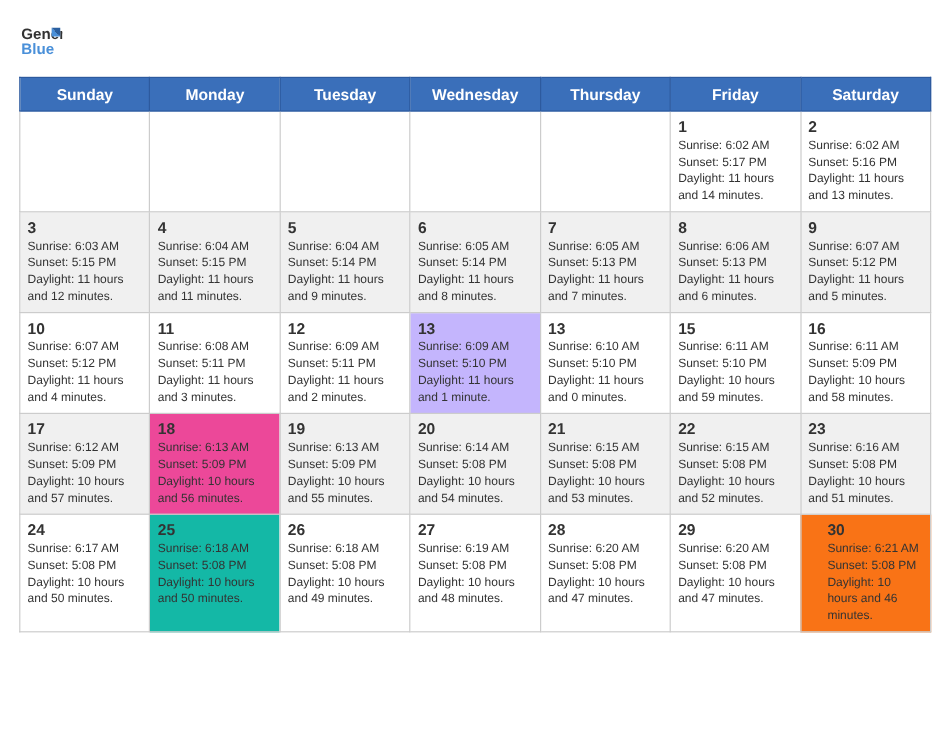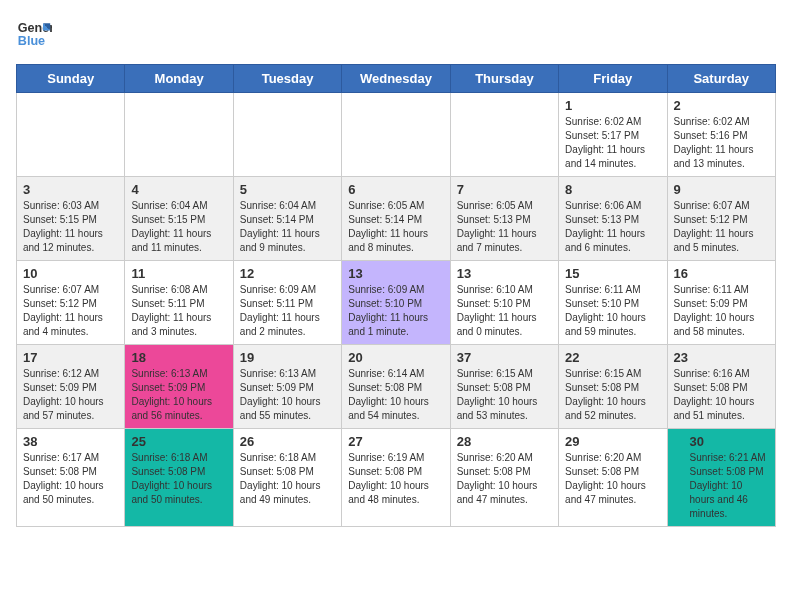"37" span.day-num { text: 37 -> 21 }
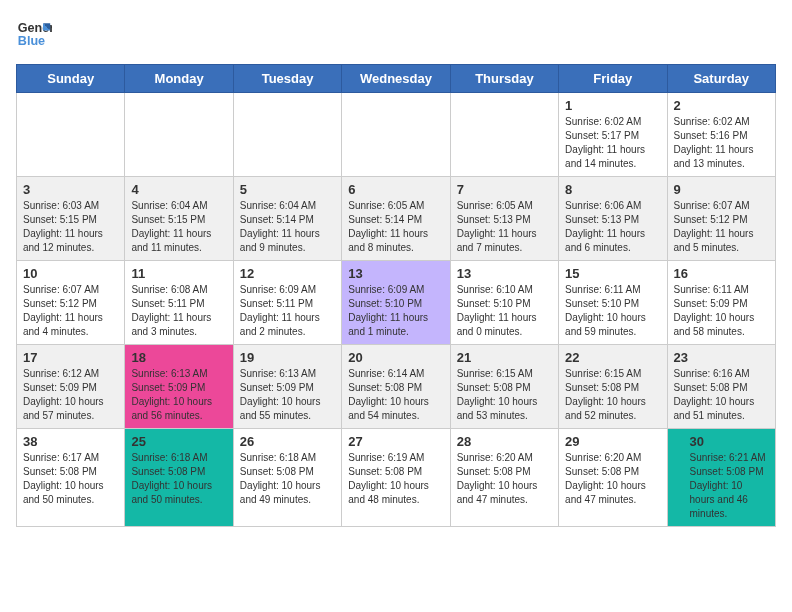"38" span.day-num { text: 38 -> 24 }
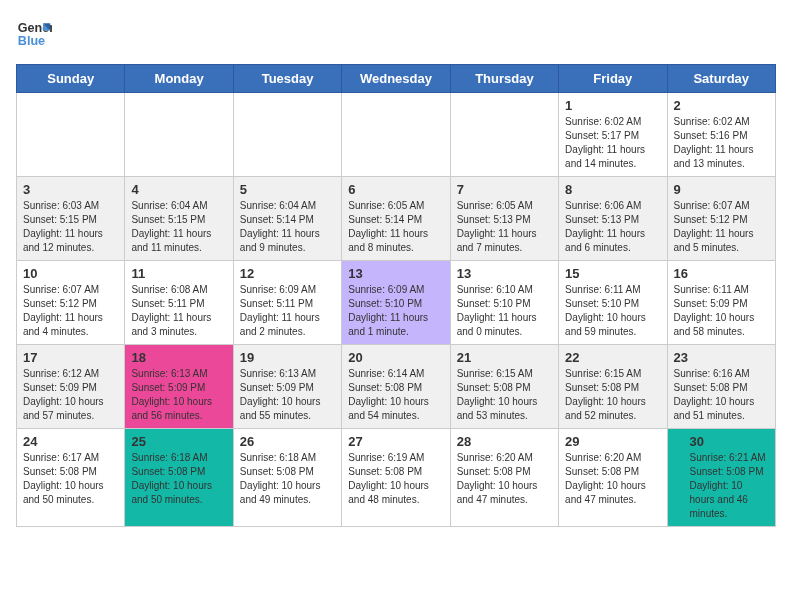"30" td { background: #14b8a6 -> #f97316 }
